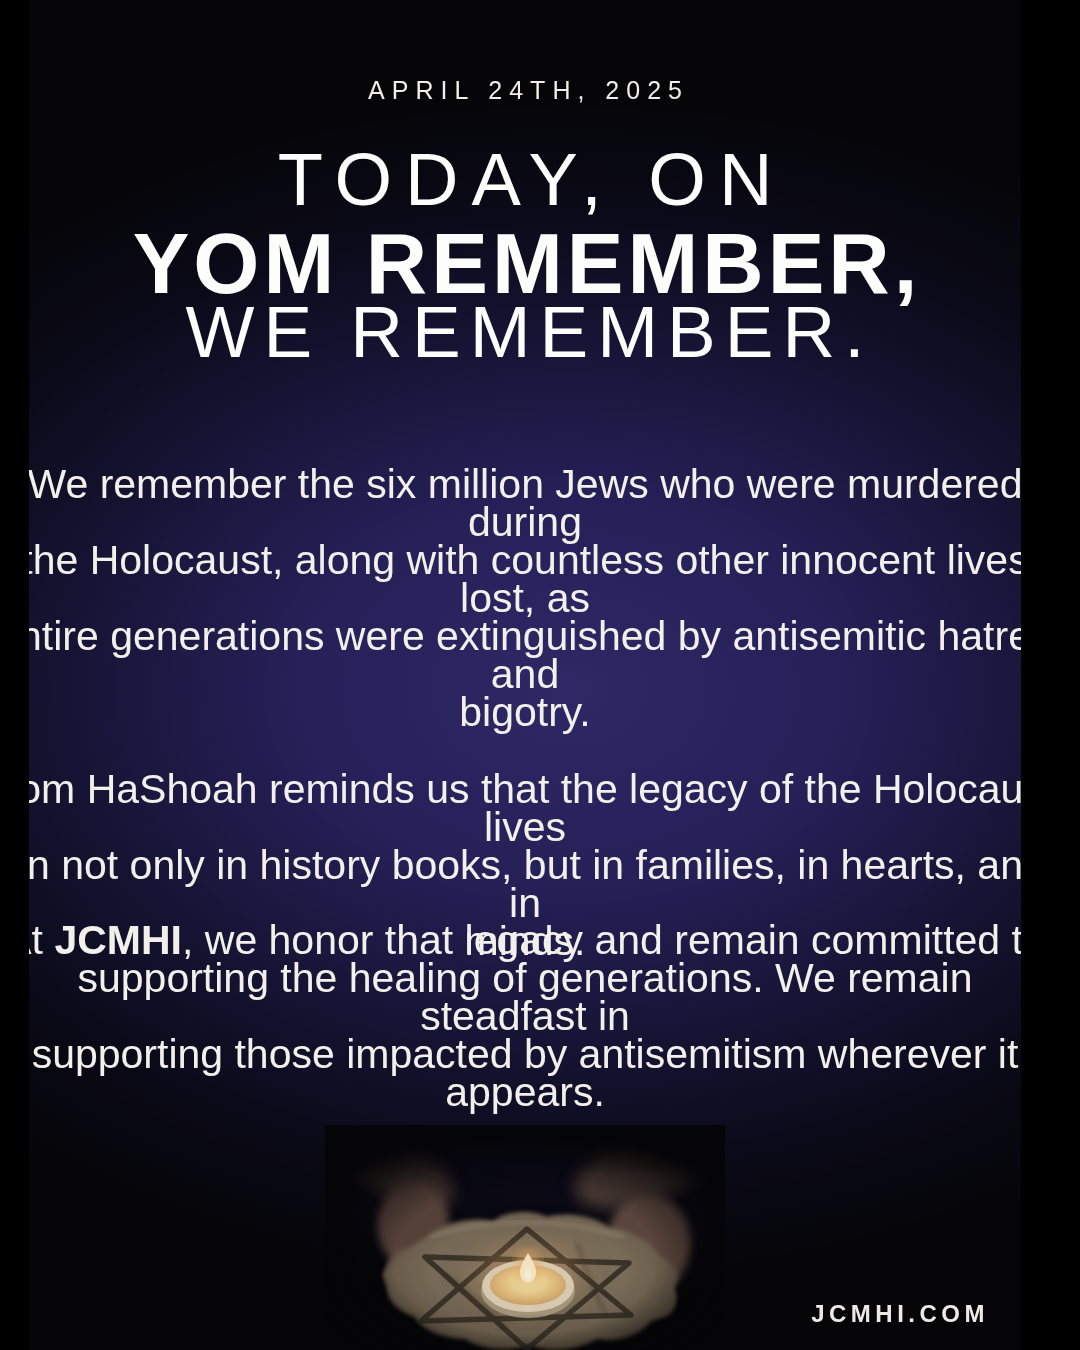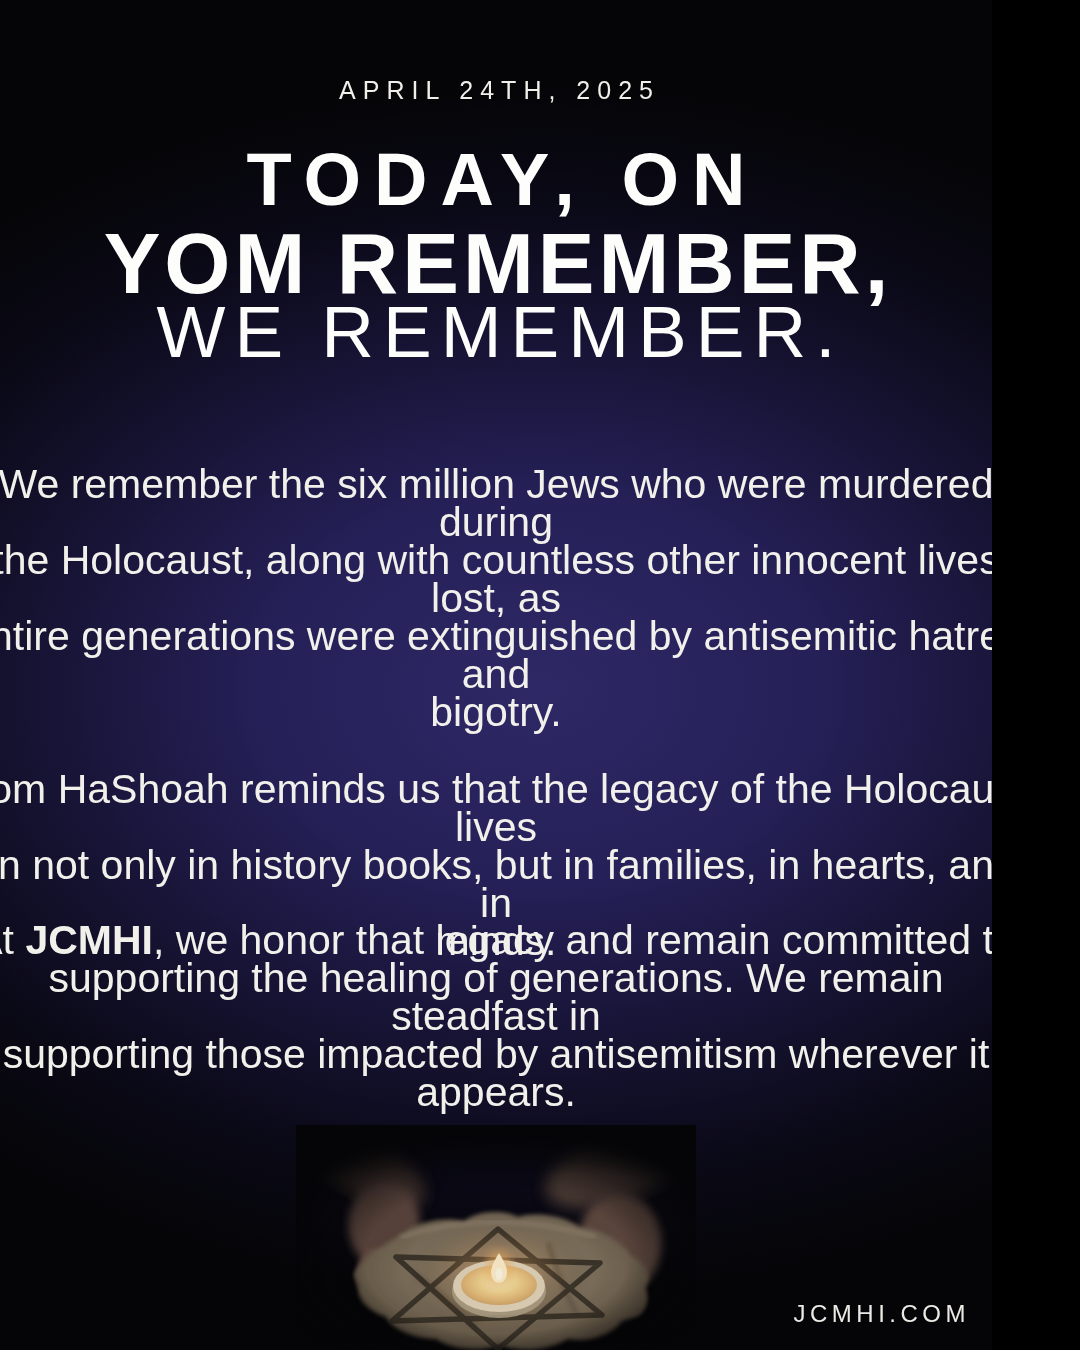"APRIL 24TH, 2025" .poster { margin-left: none -> 29px }
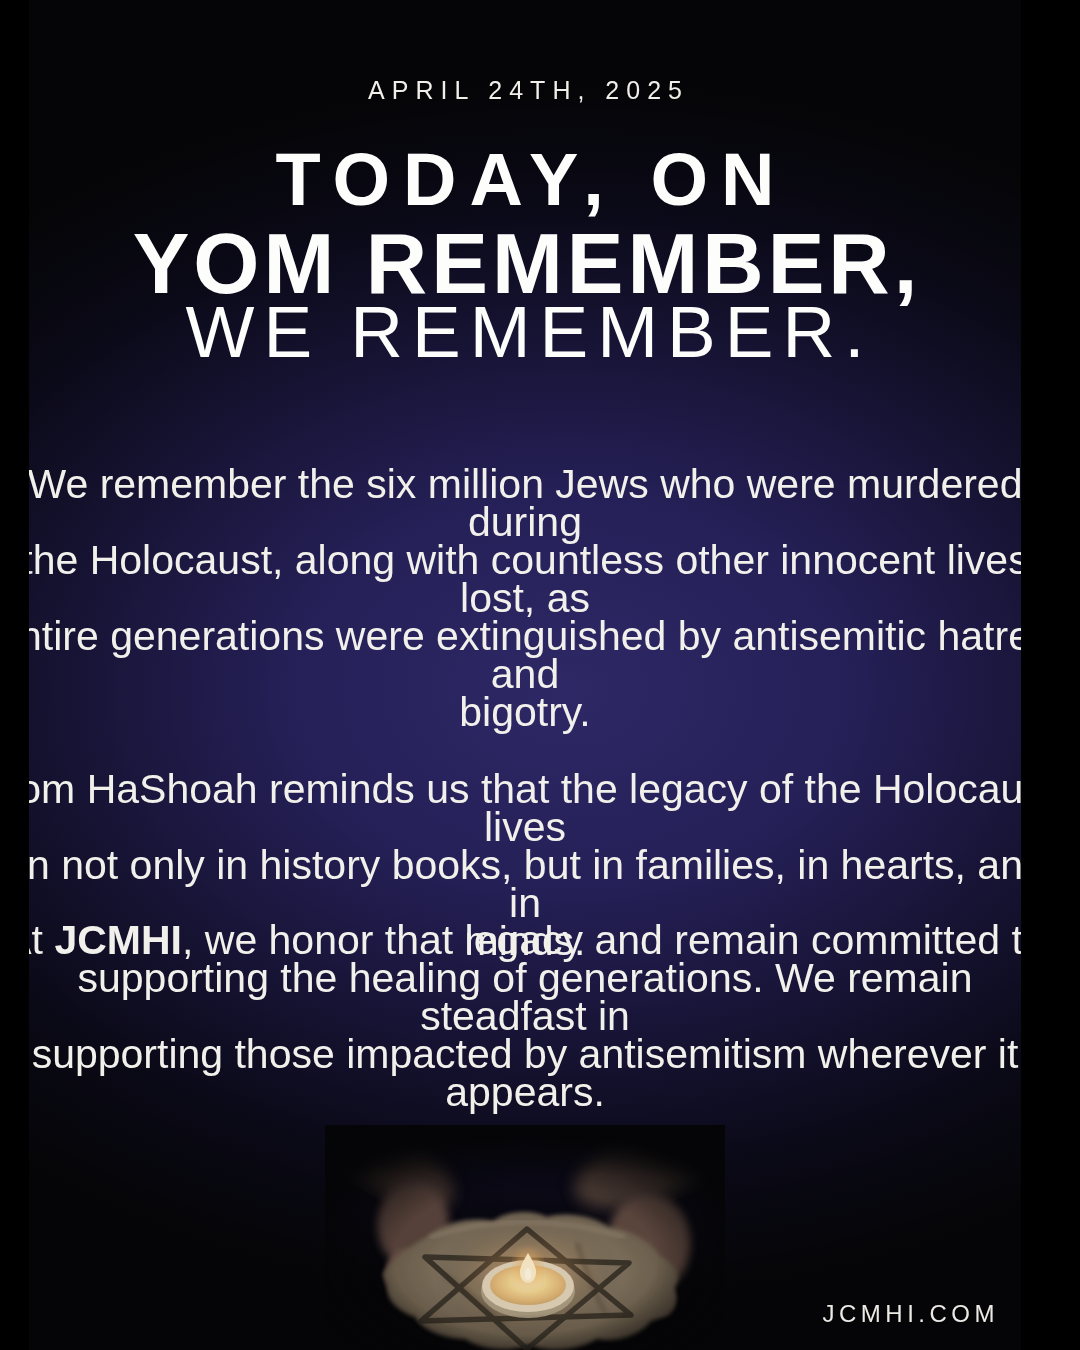"TODAY, ON" .h1 { font-weight: 700 -> 400 }
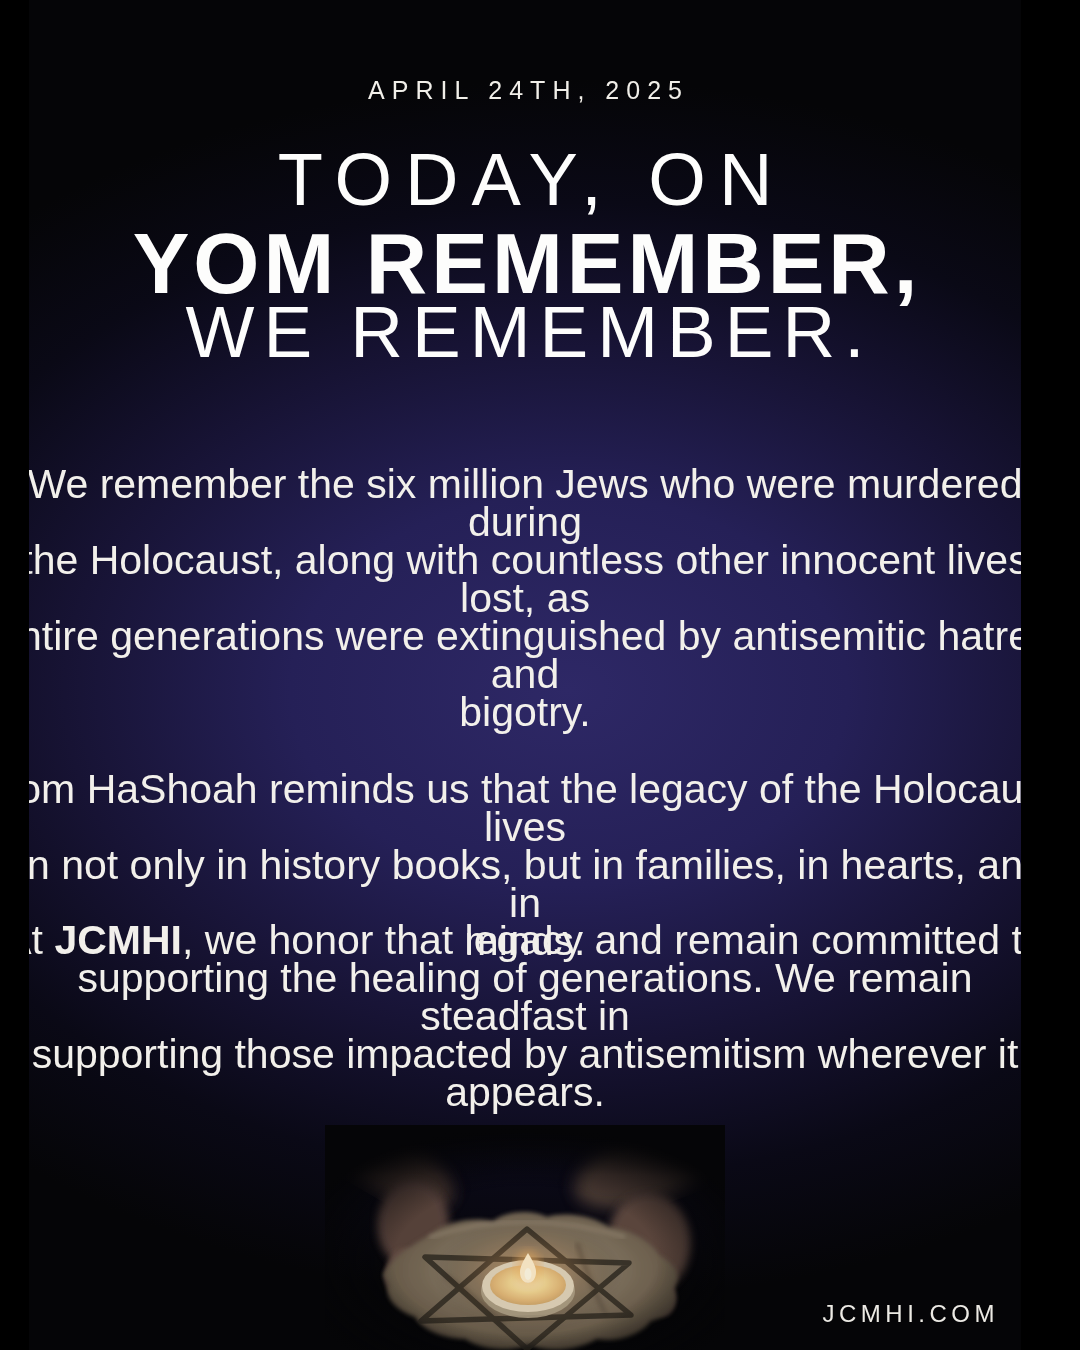"JCMHI.COM" .footer { font-weight: 400 -> 700; right: 22px -> 32px }
